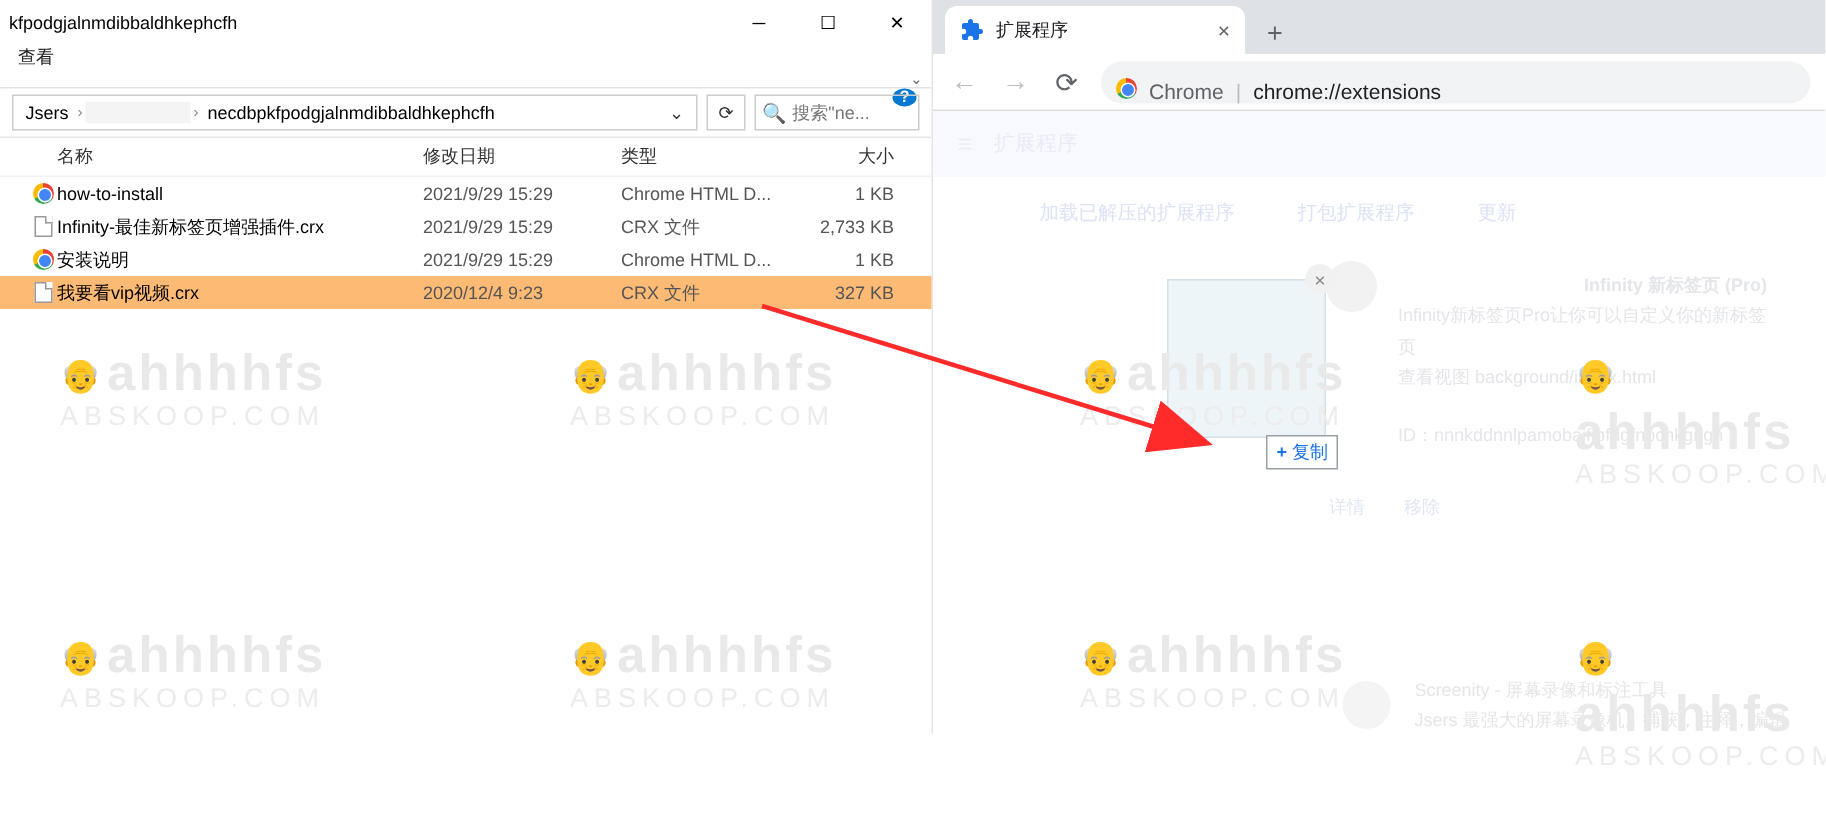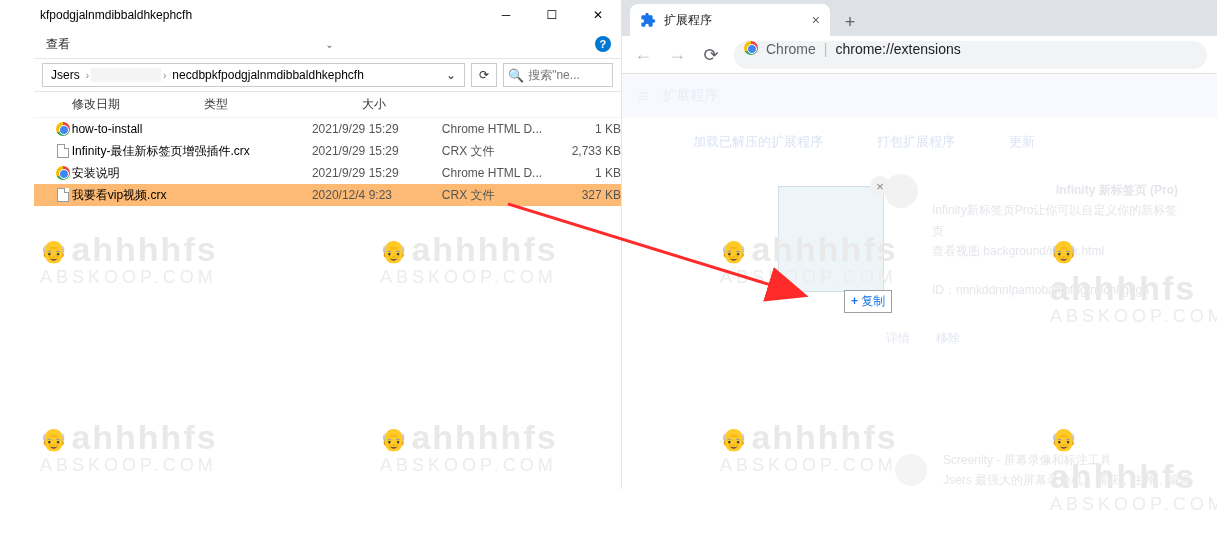"kfpodgjalnmdibbaldhkephcfh" .explorer { padding-left: 34px -> none }
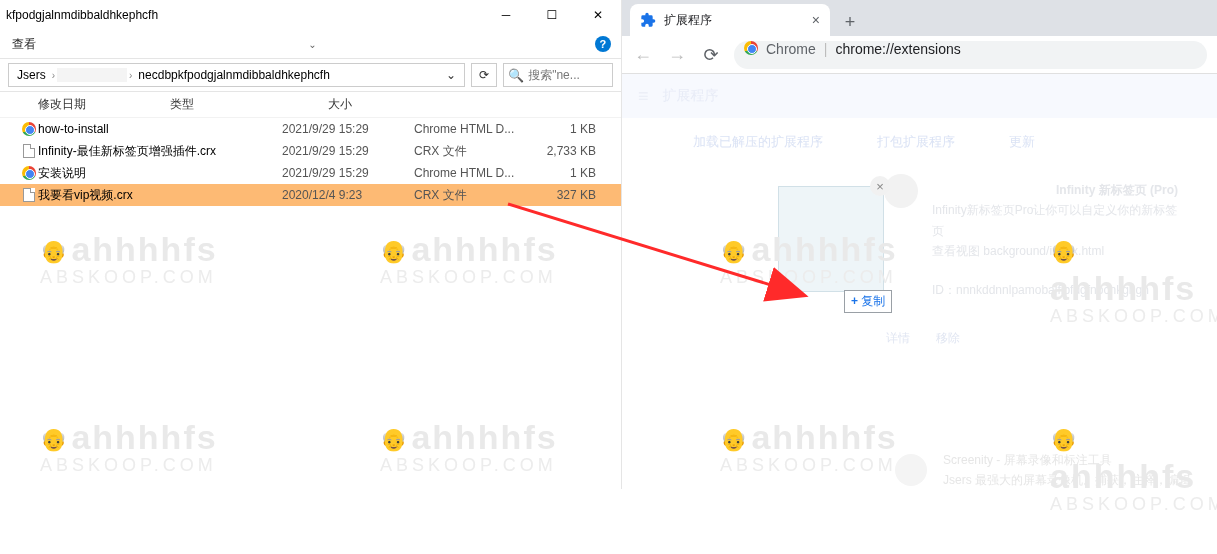"查看" .menubar { align-items: center -> none; flex-direction: none -> column }
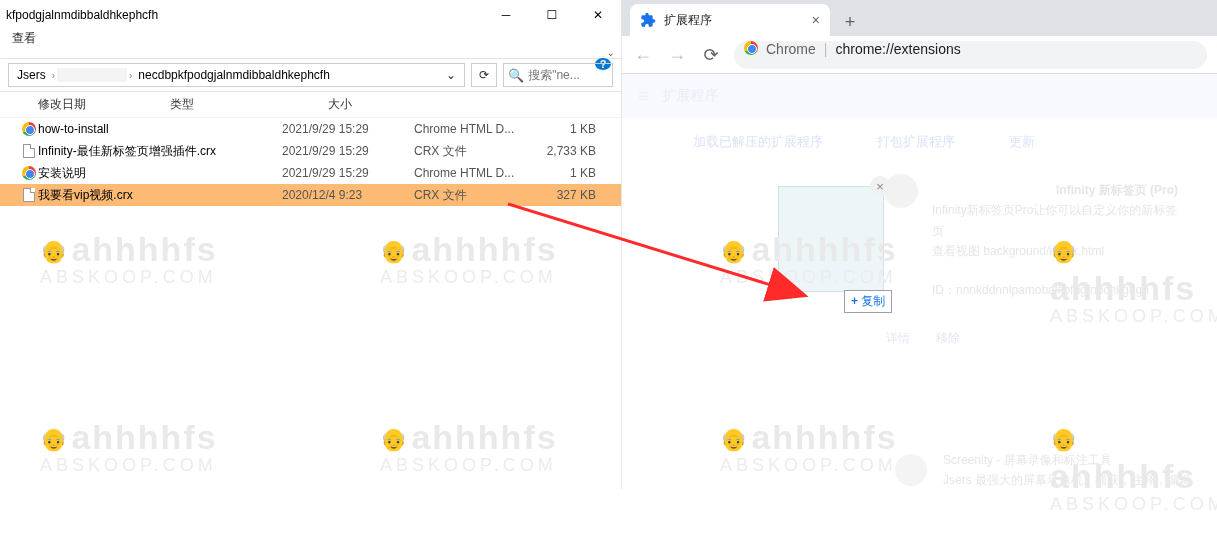"Chrome" .omnibox { align-items: flex-start -> flex-end }
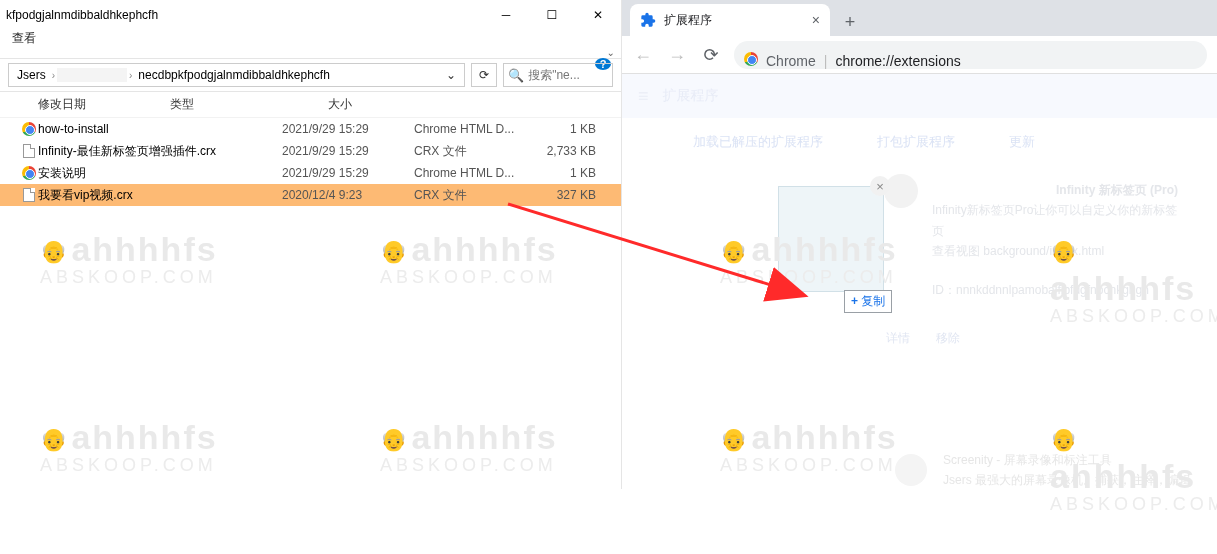"名称" div.col-name { html: none -> <div>名称</div> }
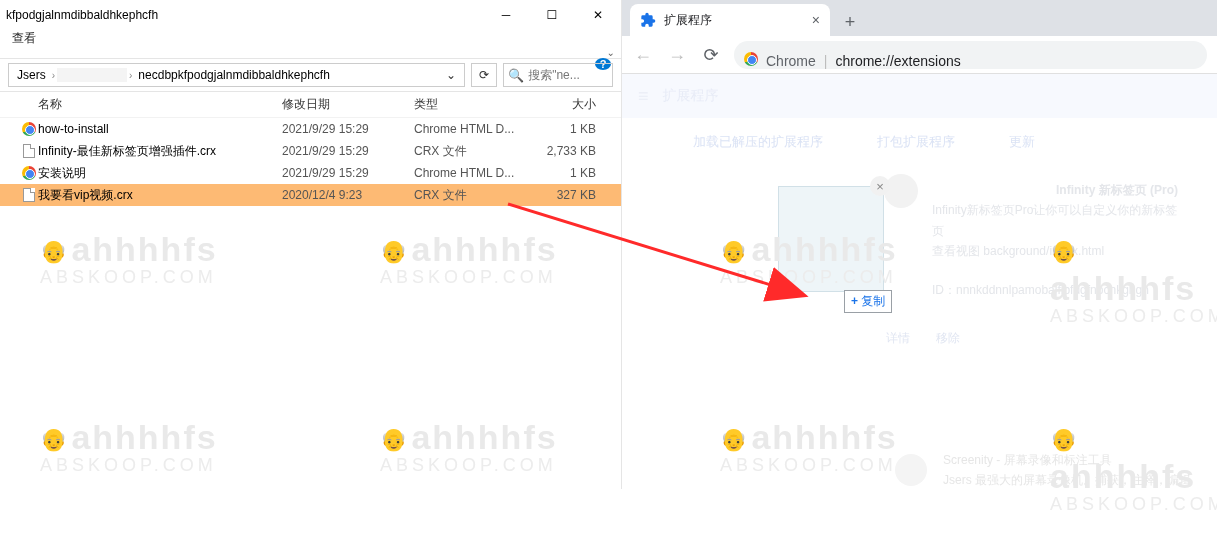"加载已解压的扩展程序" .ext-buttons { gap: 32px -> 20px }
